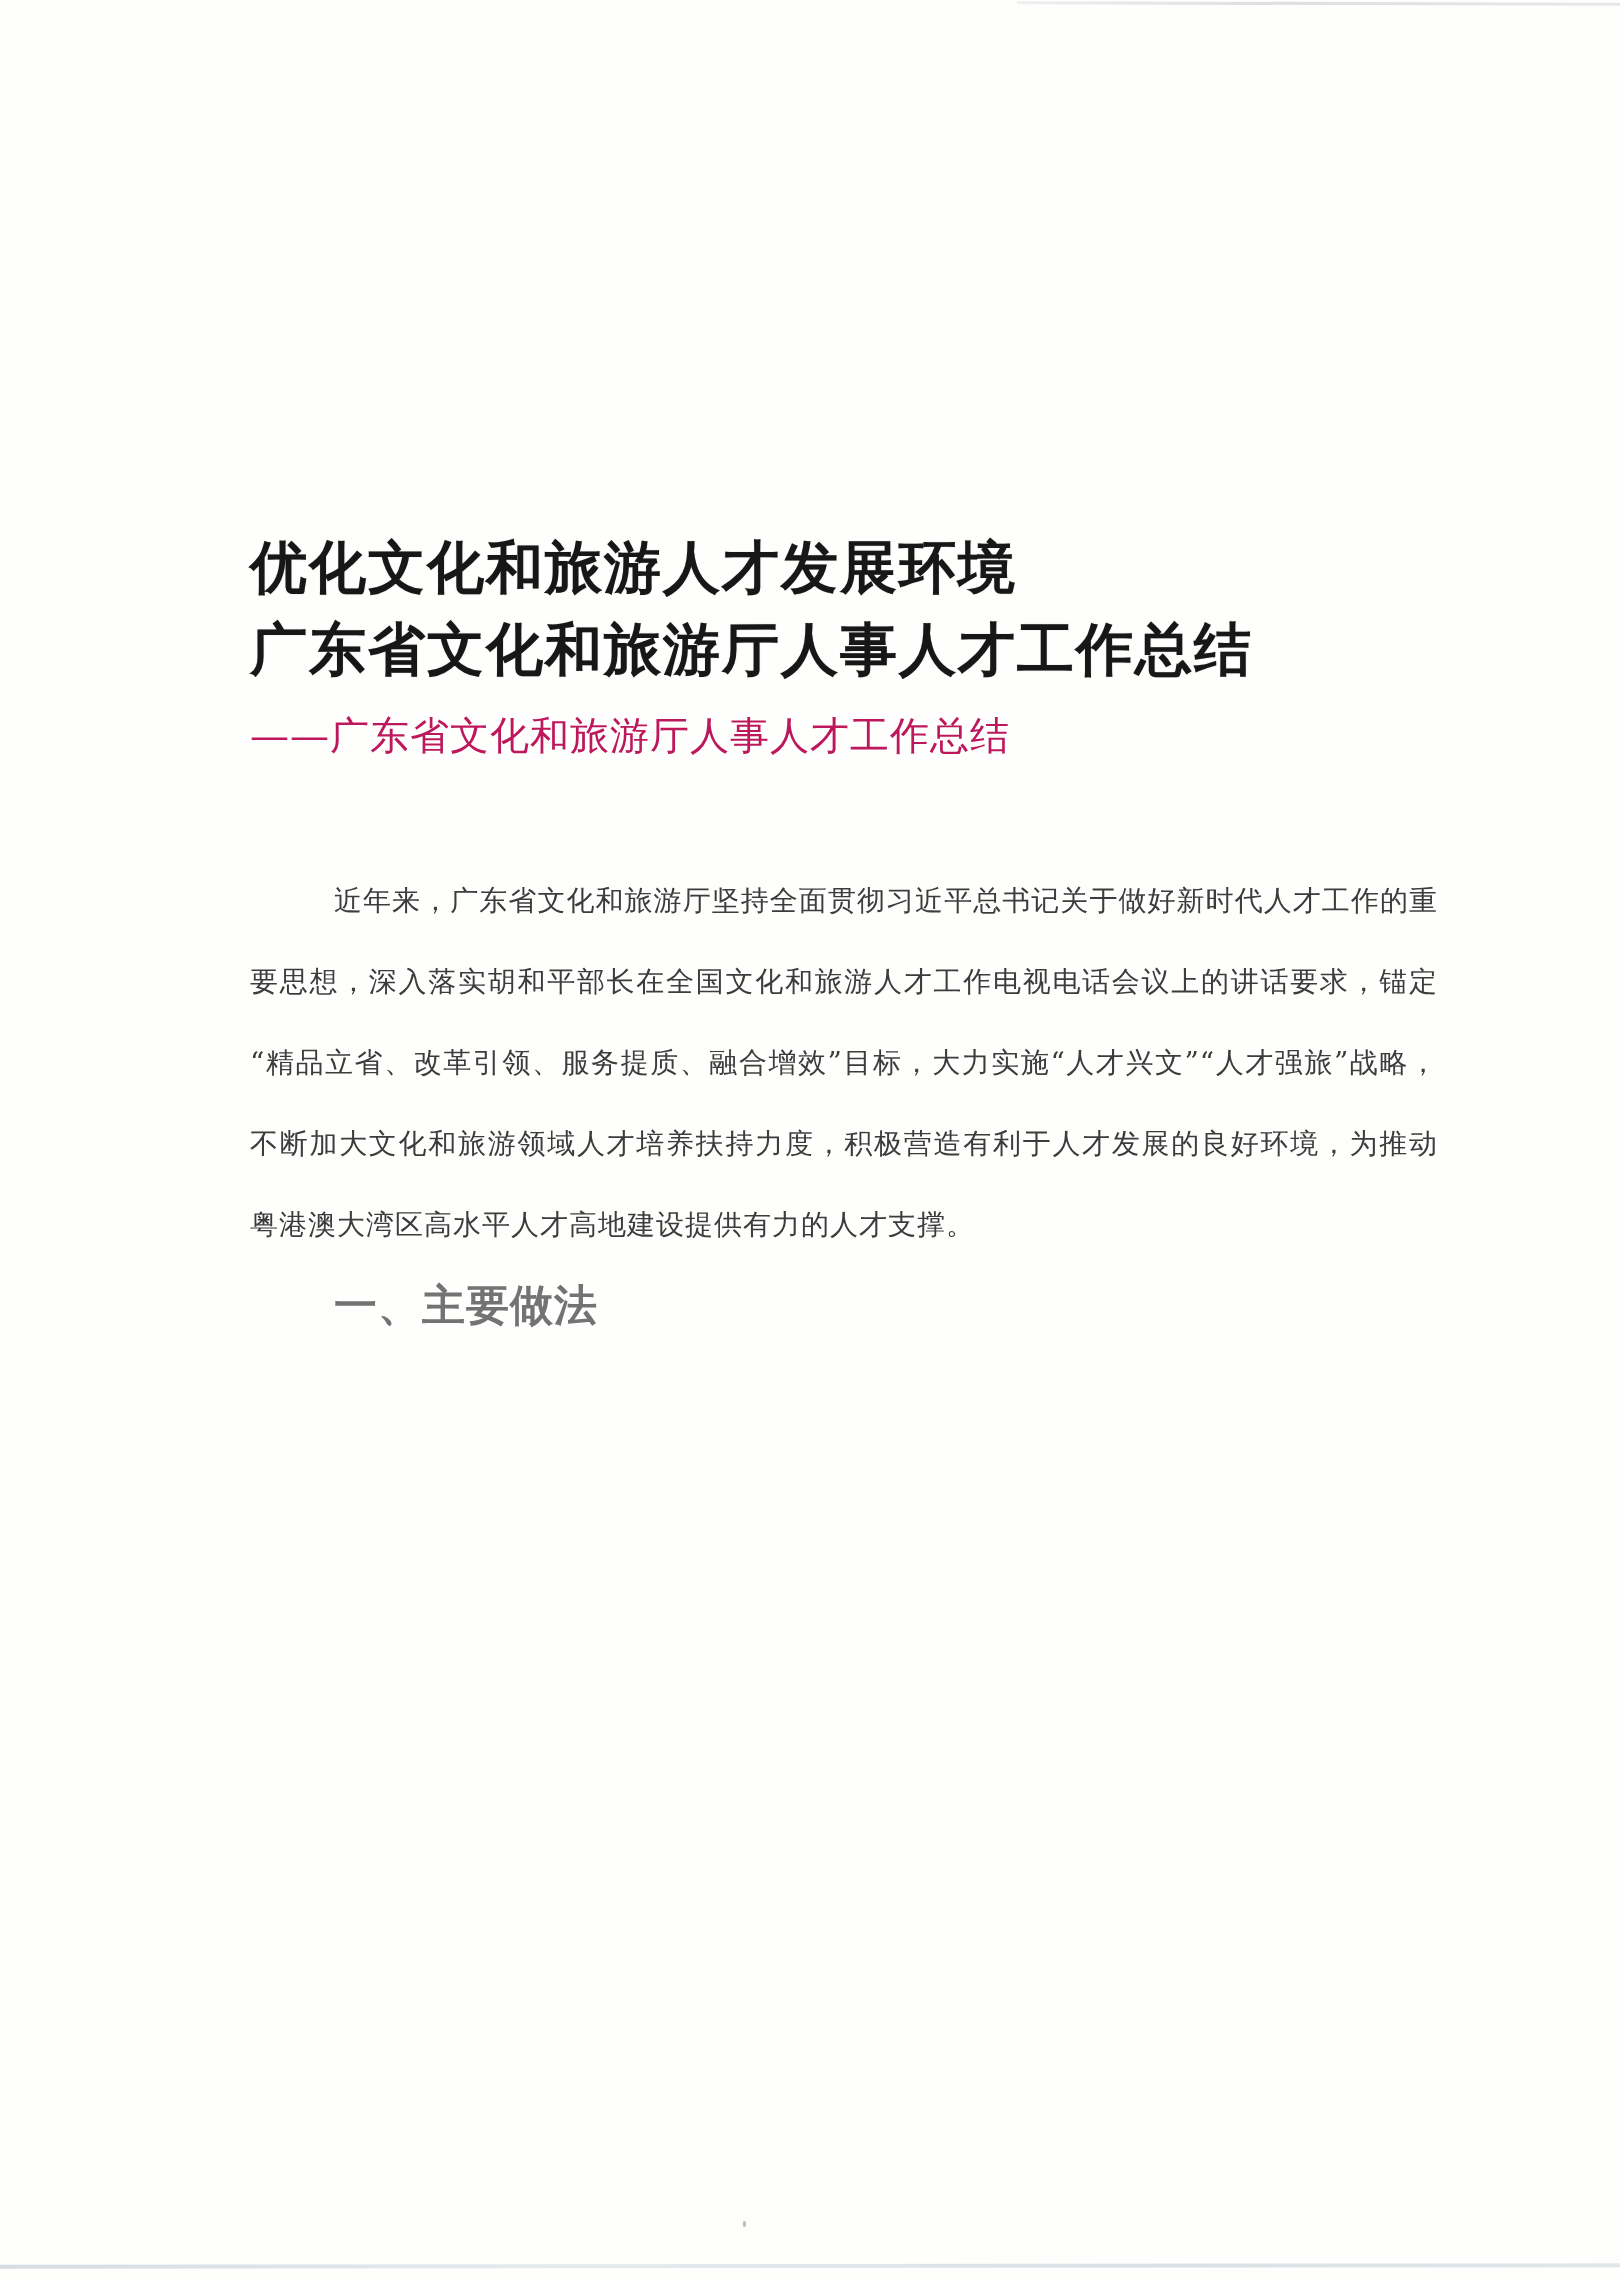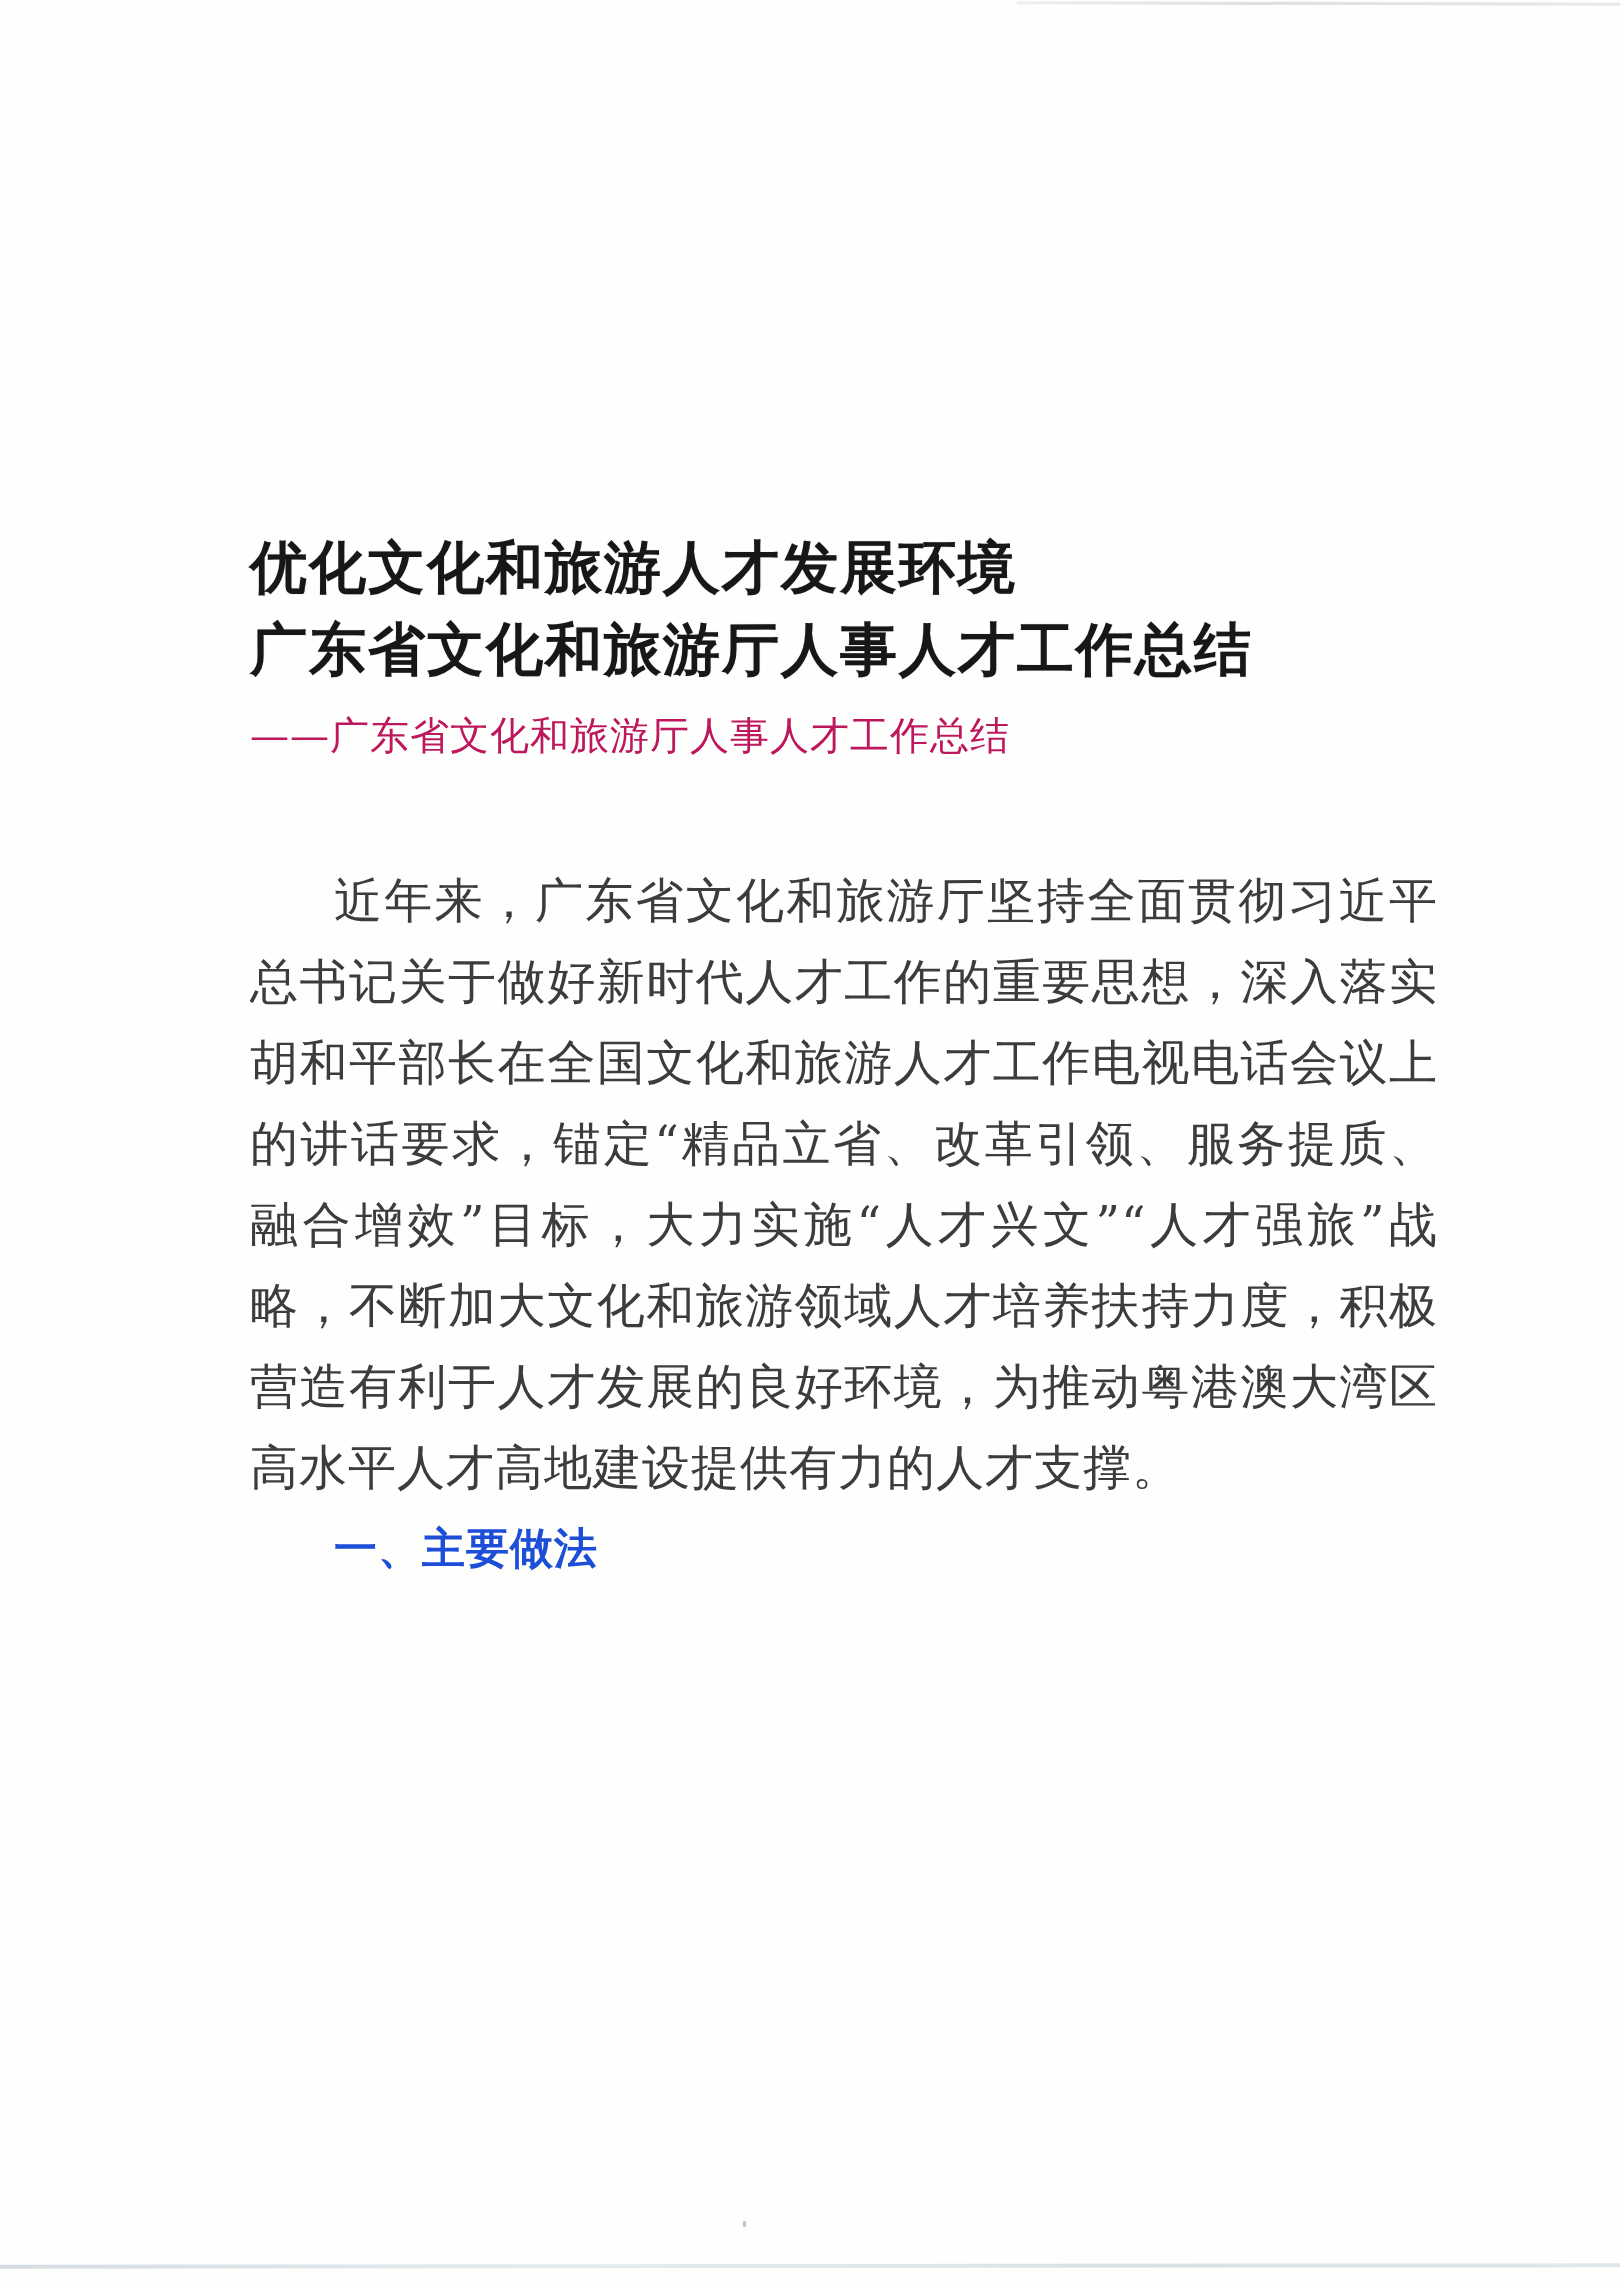"近年来，广东省文化和旅游厅坚持全面贯彻习近平总书记关于做好新时代人才工作的重要思" .body-block p { font-size: 48px -> 28px }
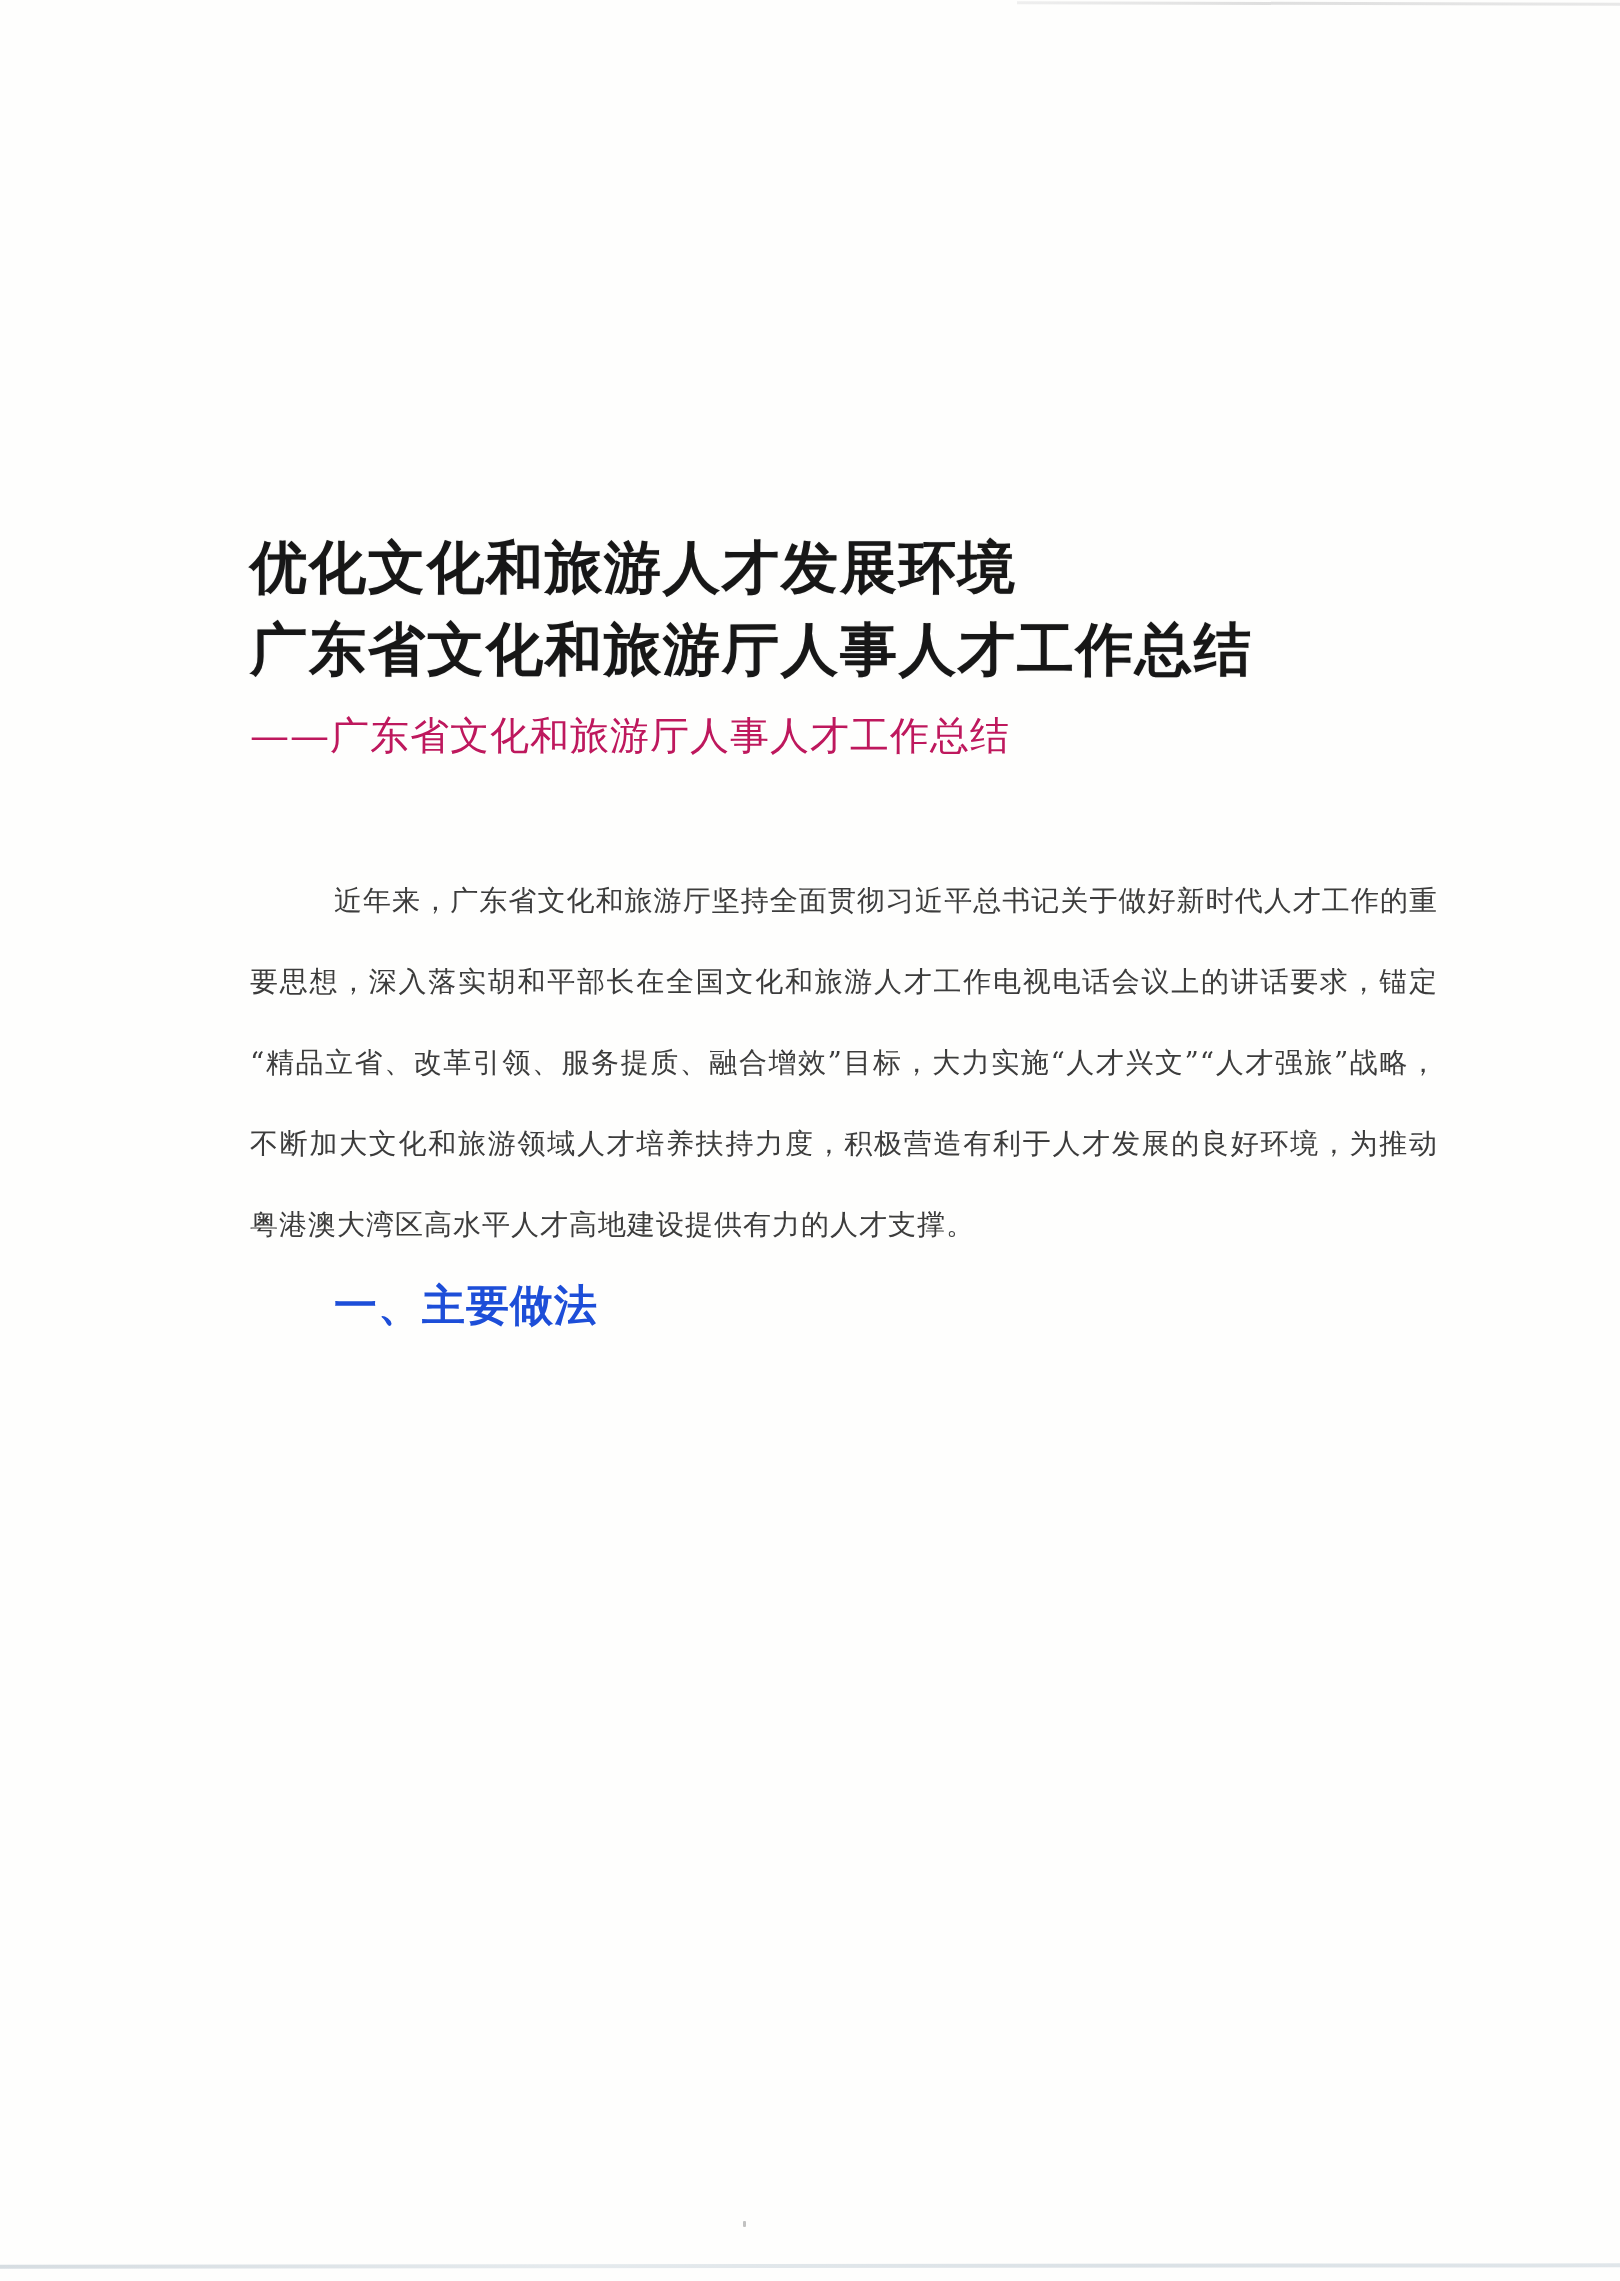"一、主要做法" .section-heading { color: #1d4ed8 -> #737373 }
